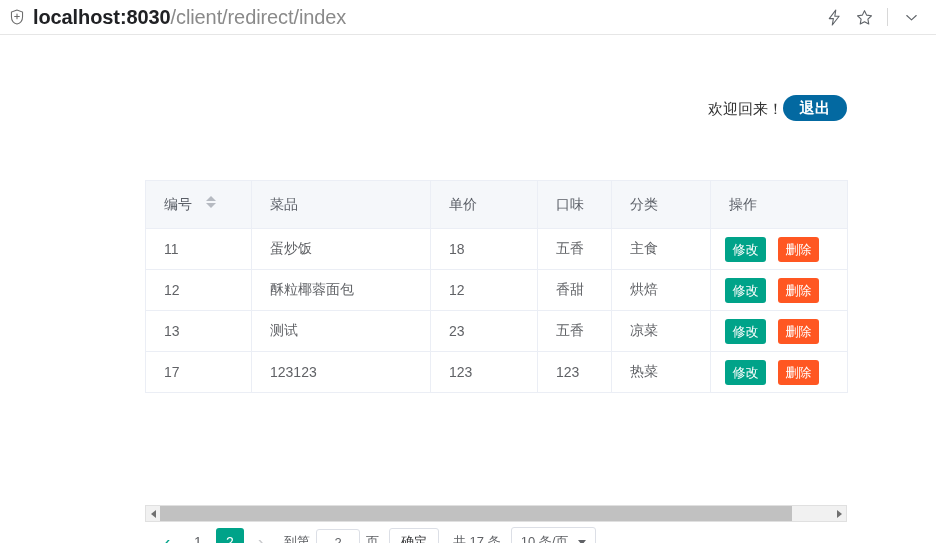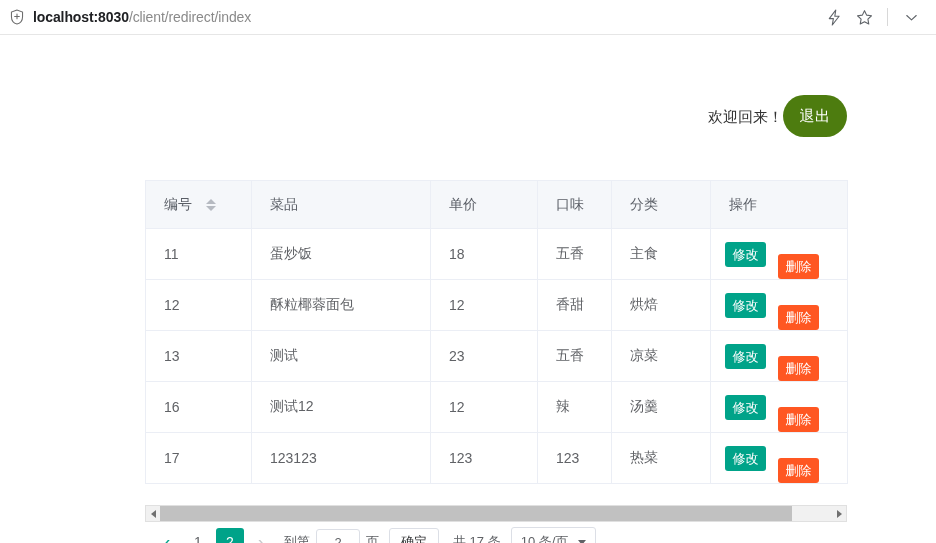"localhost:8030/client/redirect/index" .url-text { font-size: 14px -> 20px }
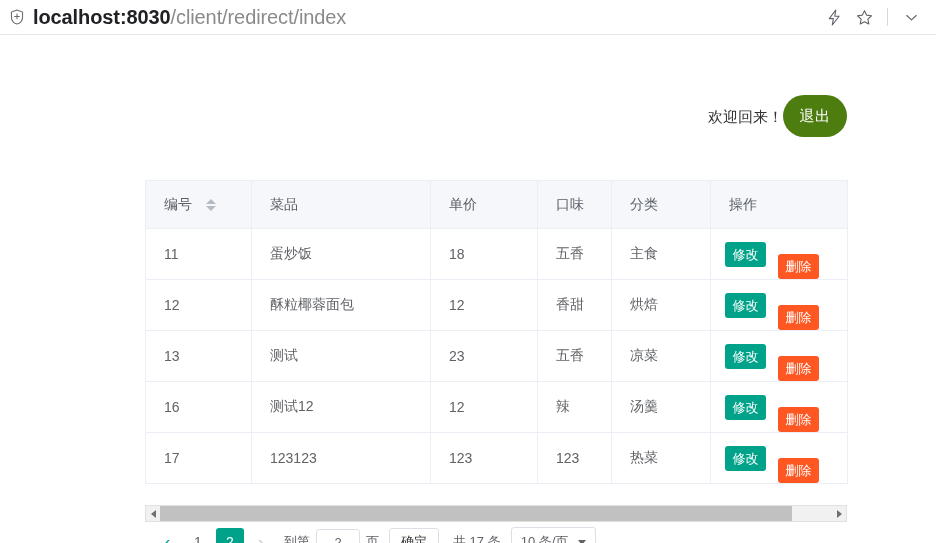"退出" .logout-btn { background: #4d7c0f -> #0369a1; font-weight: none -> bold; height: 42px -> 26px }
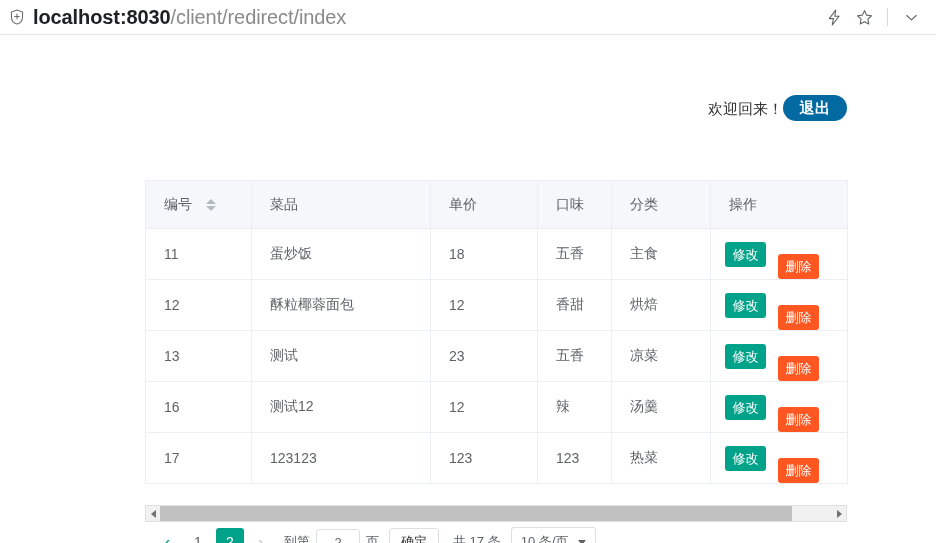"编号" .th-inner { align-items: center -> flex-start }
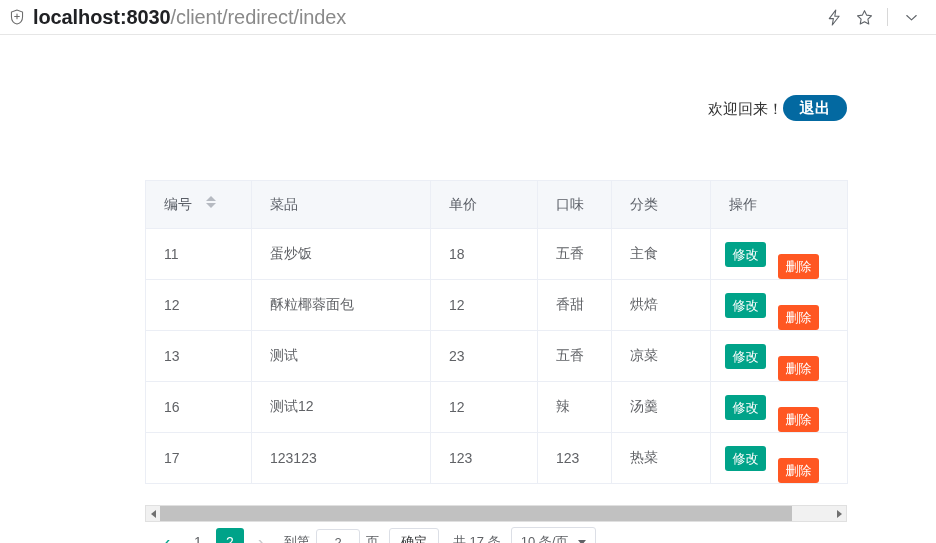"删除" .btn-delete { margin-top: 25px -> none }
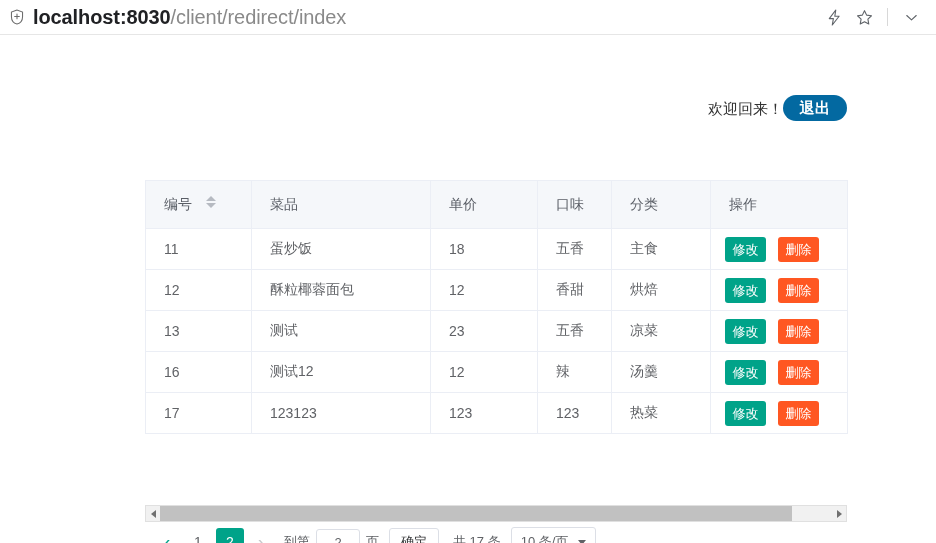"16" tr { html: <tr> <td>16</td> <td>测试12</td> <td>12</td> <td>辣</td> <td>汤羹</td> <td><button>修改</button><button>删除</button></td> </tr> -> none }
